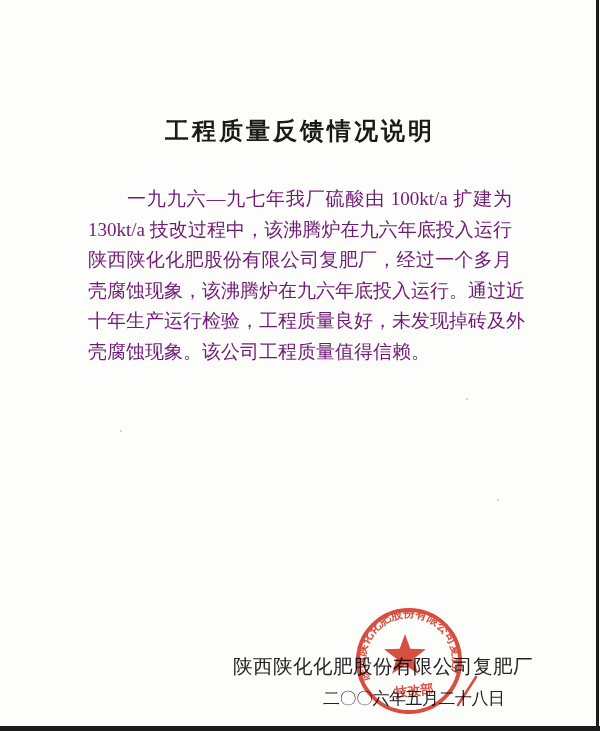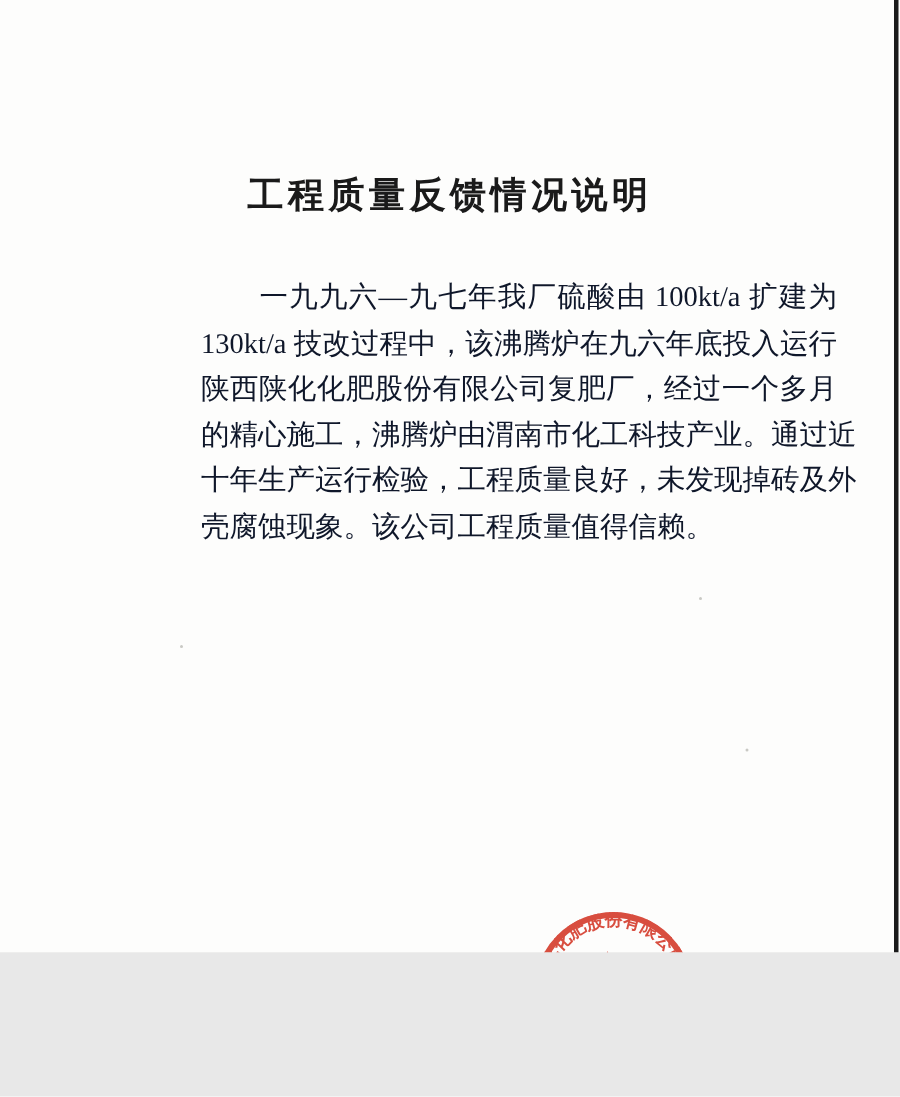"工程质量反馈情况说明" .page { height: 635px -> 731px }
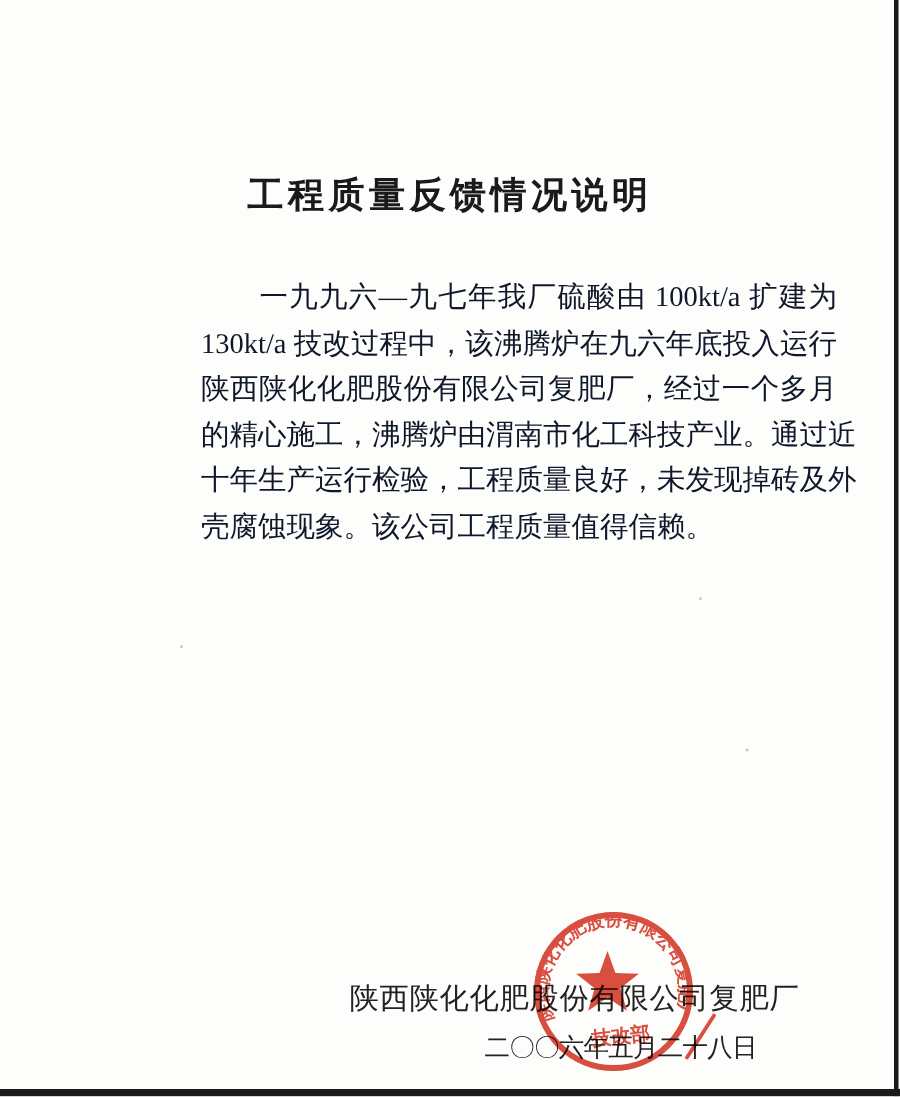"一九九六—九七年我厂硫酸由 100kt/a 扩建为" .doc-body { color: #0f172a -> #701a75; margin-left: 46px -> none }
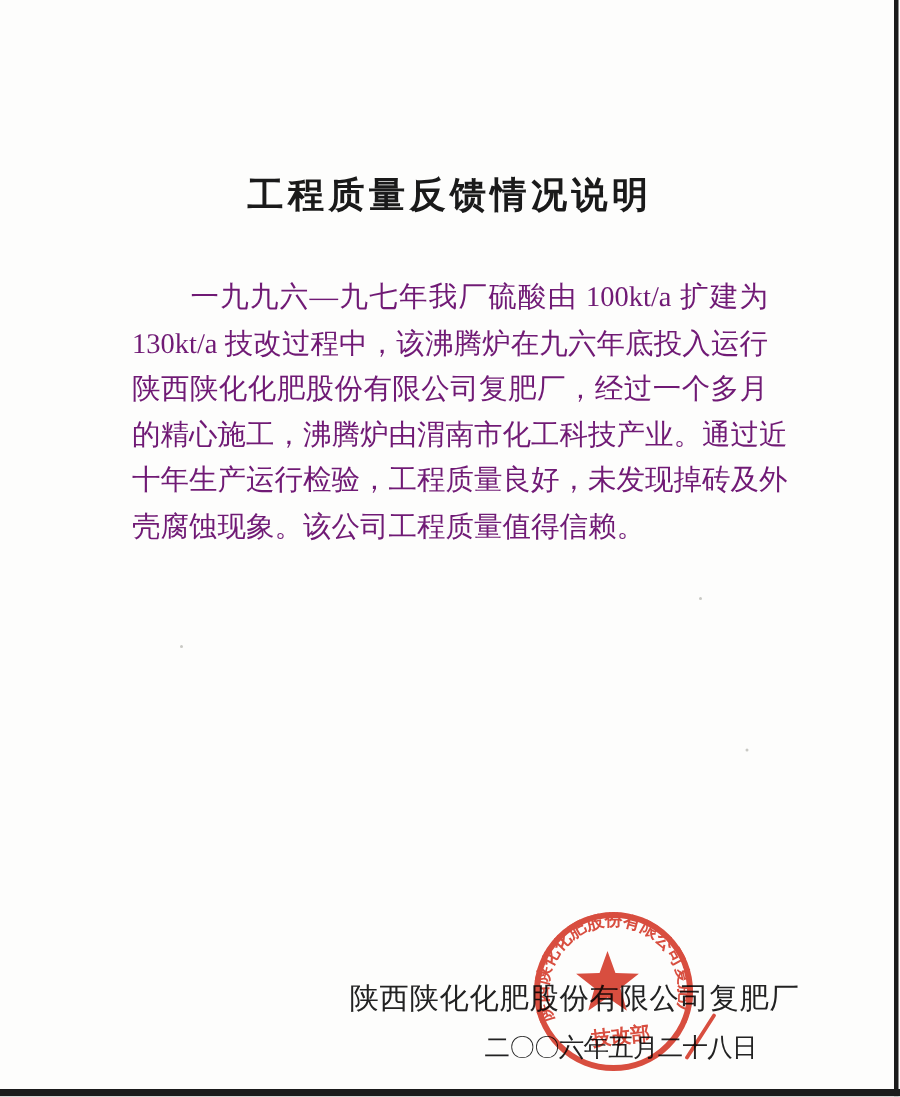"的精心施工，沸腾炉由渭南市化工科技产业。通过近" div.body-line { text: 的精心施工，沸腾炉由渭南市化工科技产业 -> 壳腐蚀现象，该沸腾炉在九六年底投入运行 }
